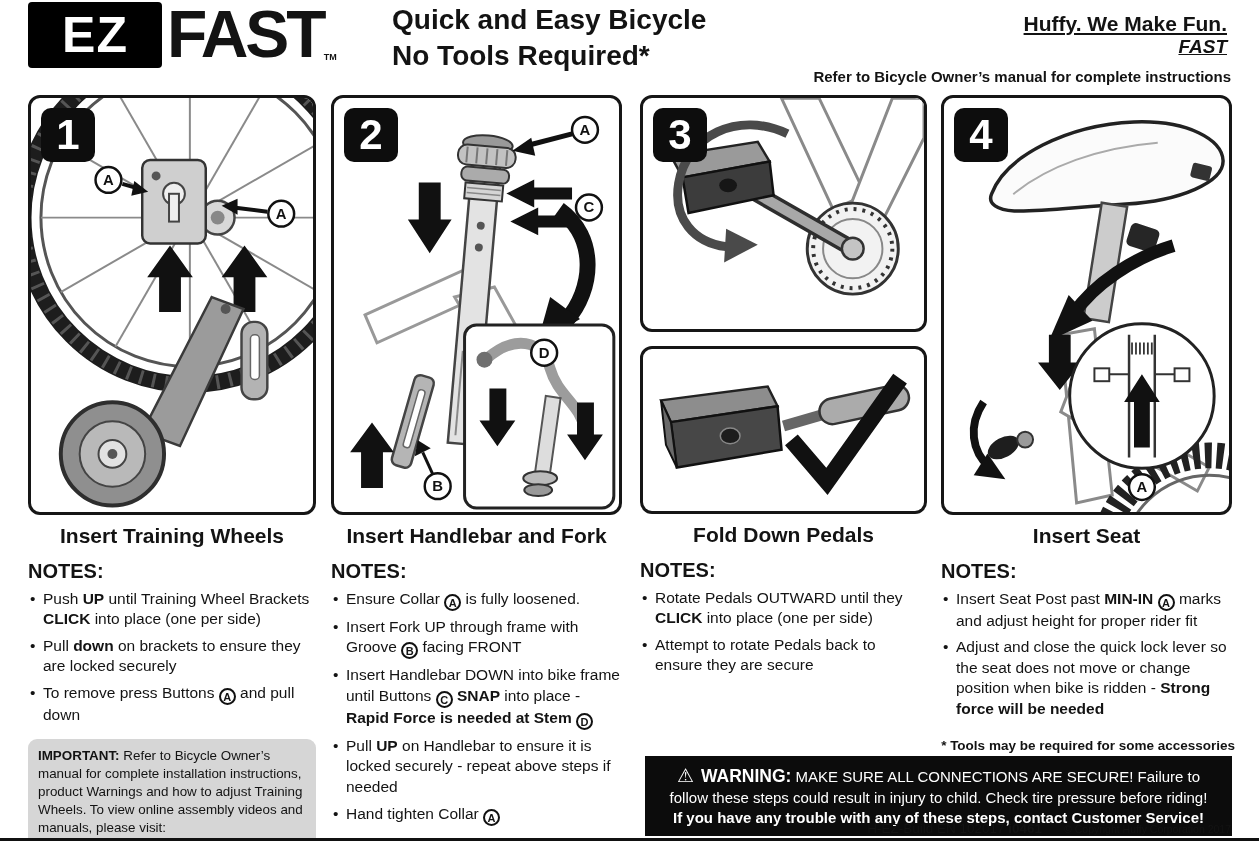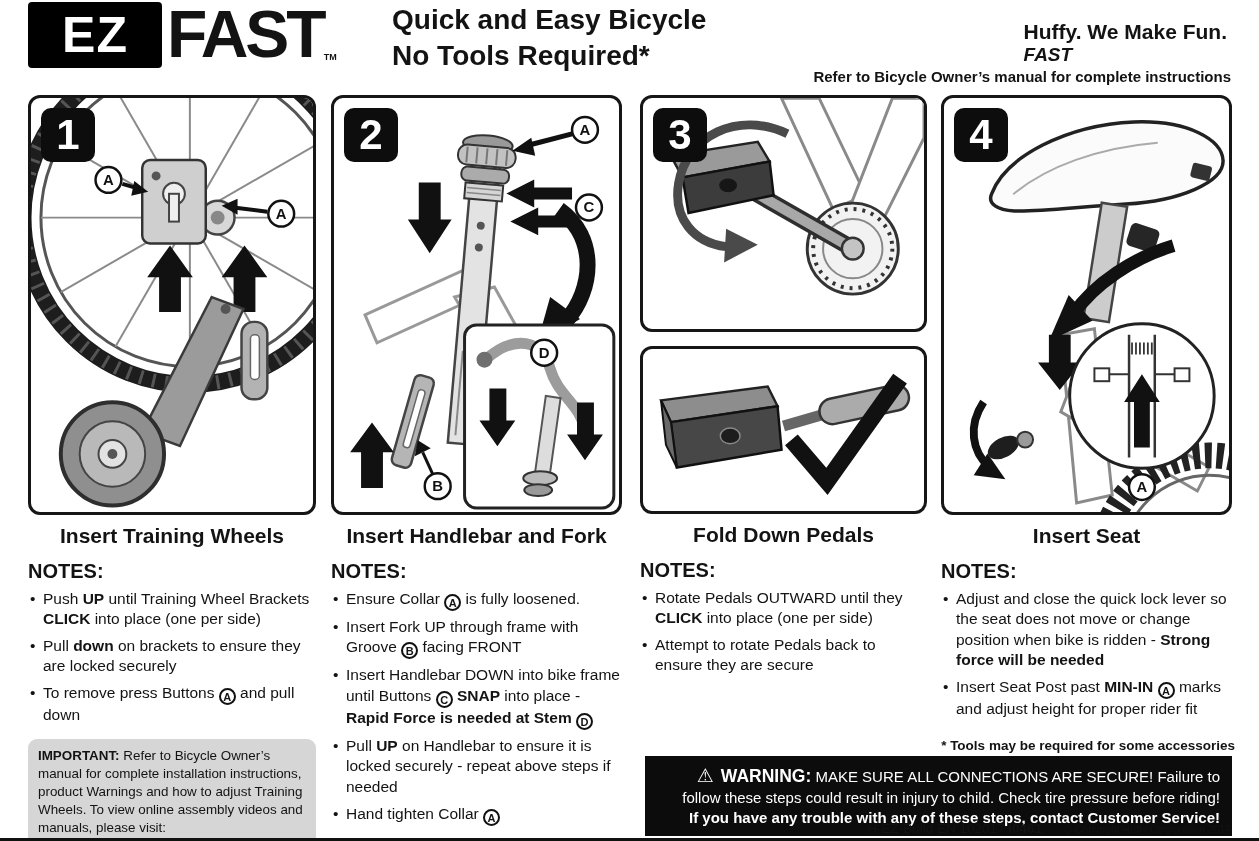"Huffy. We Make Fun." .brand-block { text-align: left -> right; text-decoration: none -> underline; top: 20px -> 12px }
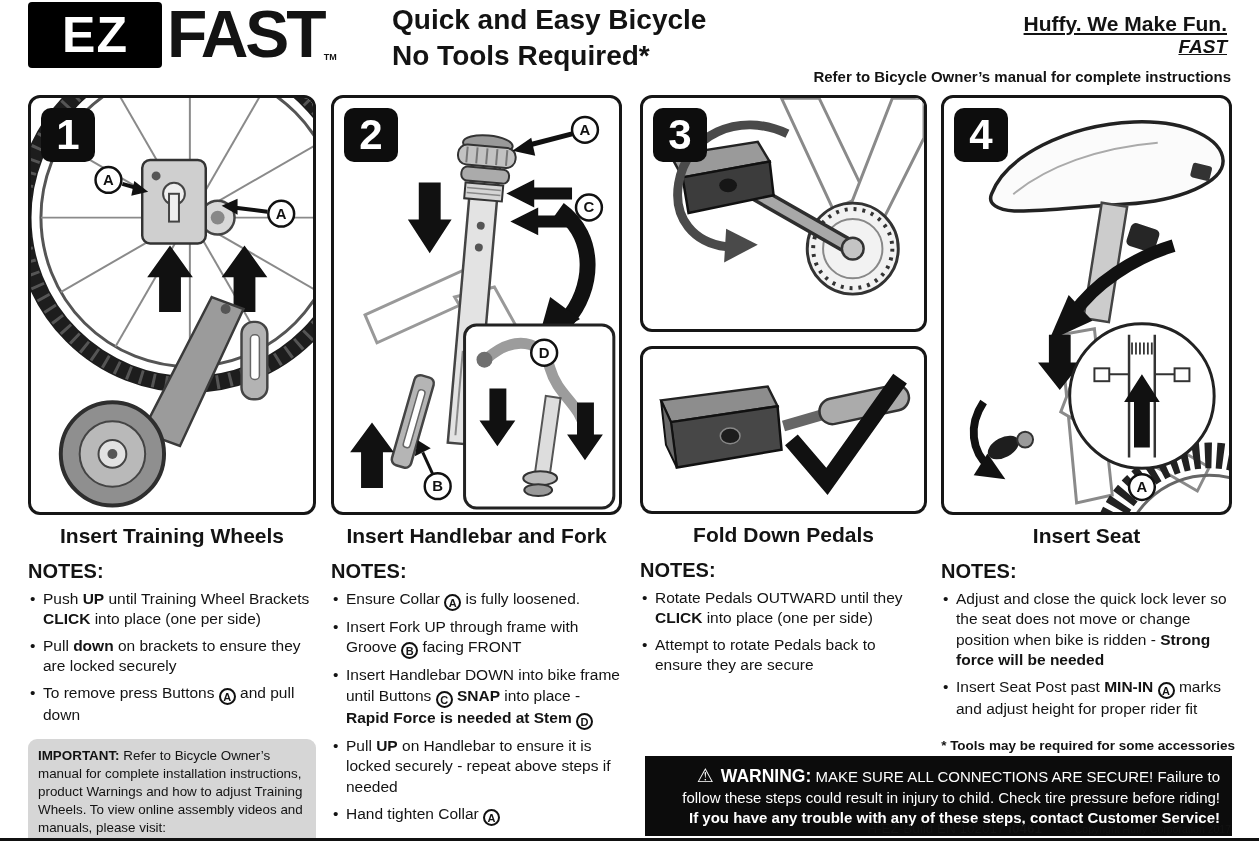"Adjust and close the quick" li { order: before "Insert Seat Post past MIN-IN" -> after "Insert Seat Post past MIN-IN" }
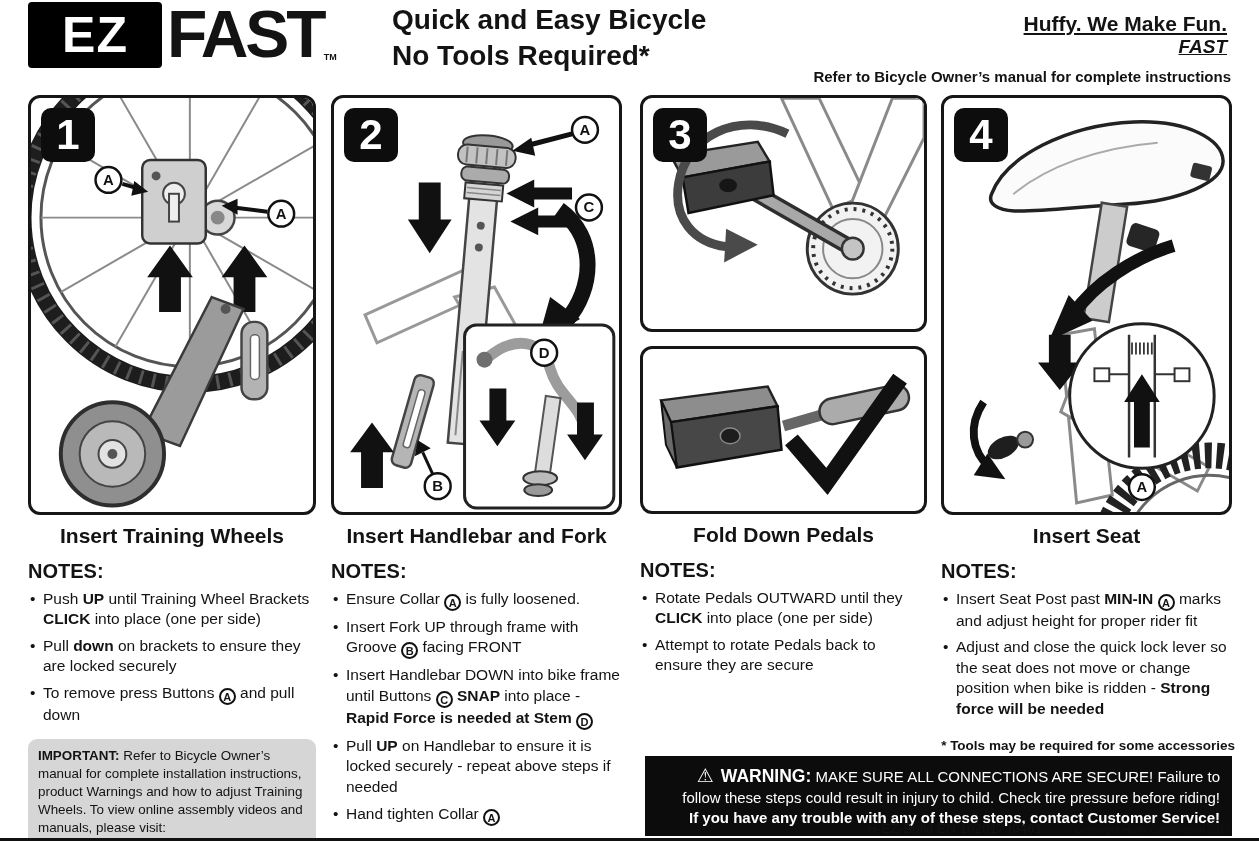"⚠ WARNING: MAKE SURE ALL" .warning-box { text-align: right -> center }
